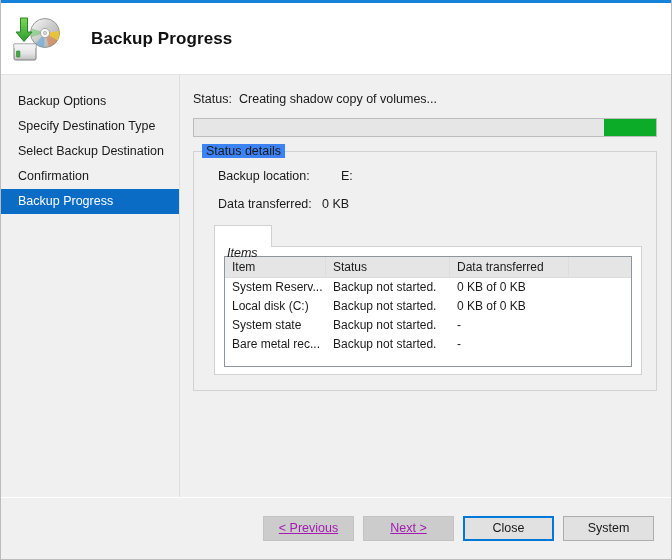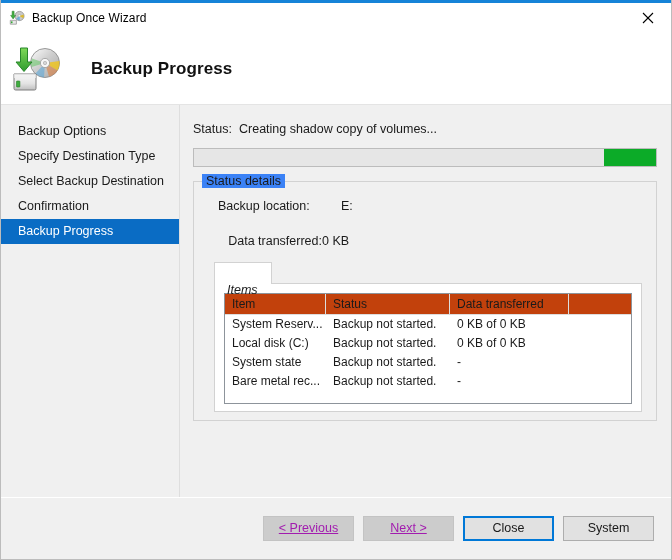"Backup Once Wizard" div { html: <div> <div> <svg> <ellipse></ellipse> <ellipse></ellipse> <path></path> <path></path> <path></path> <rect></rect> <path></path> </svg> </div> <div>Backup Once Wizard</div> <div> <svg> <line></line> <line></line> </svg> </div> </div> -> none }
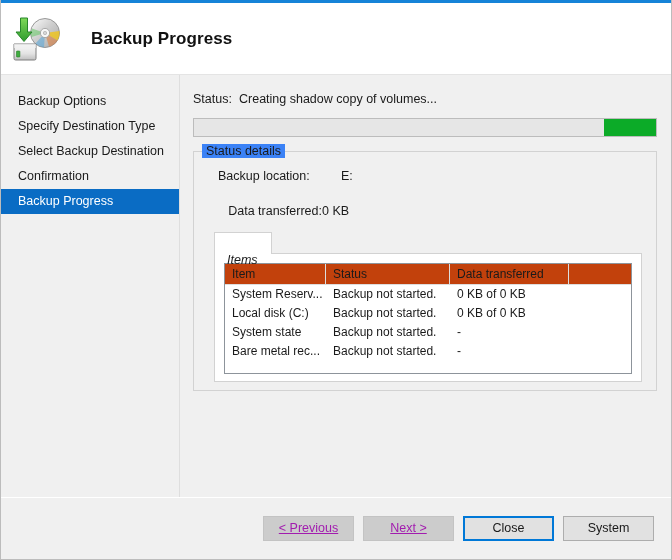"Data transferred:" #detail-data { margin-top: 21px -> 14px; text-align: right -> none }
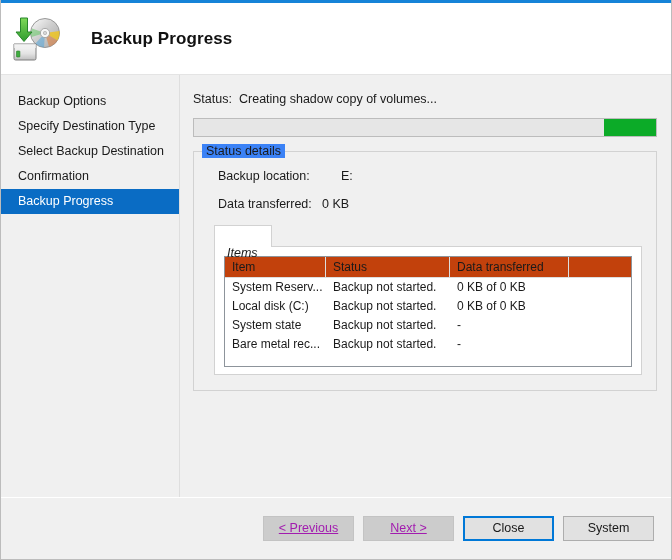"Item" #lv-head { background: #c2410c -> #e5e5e5 }
